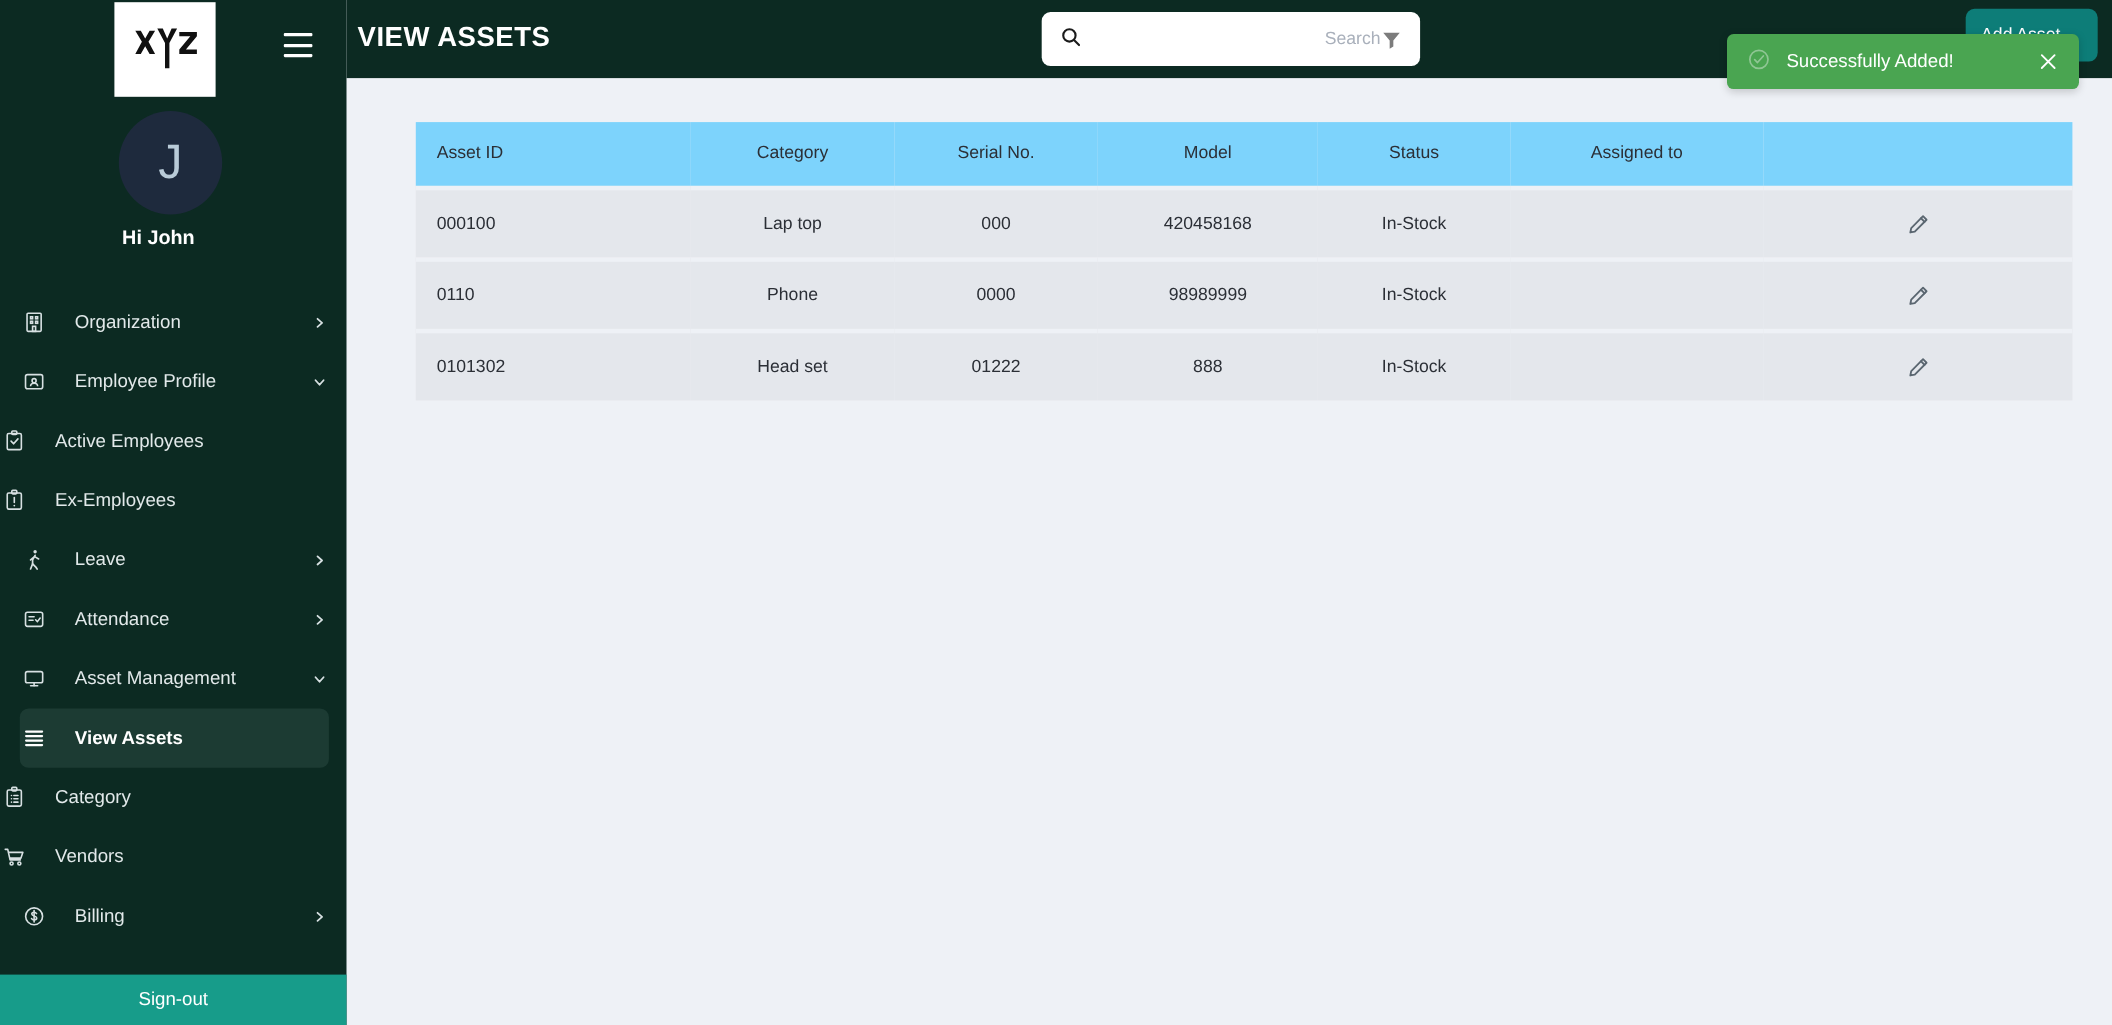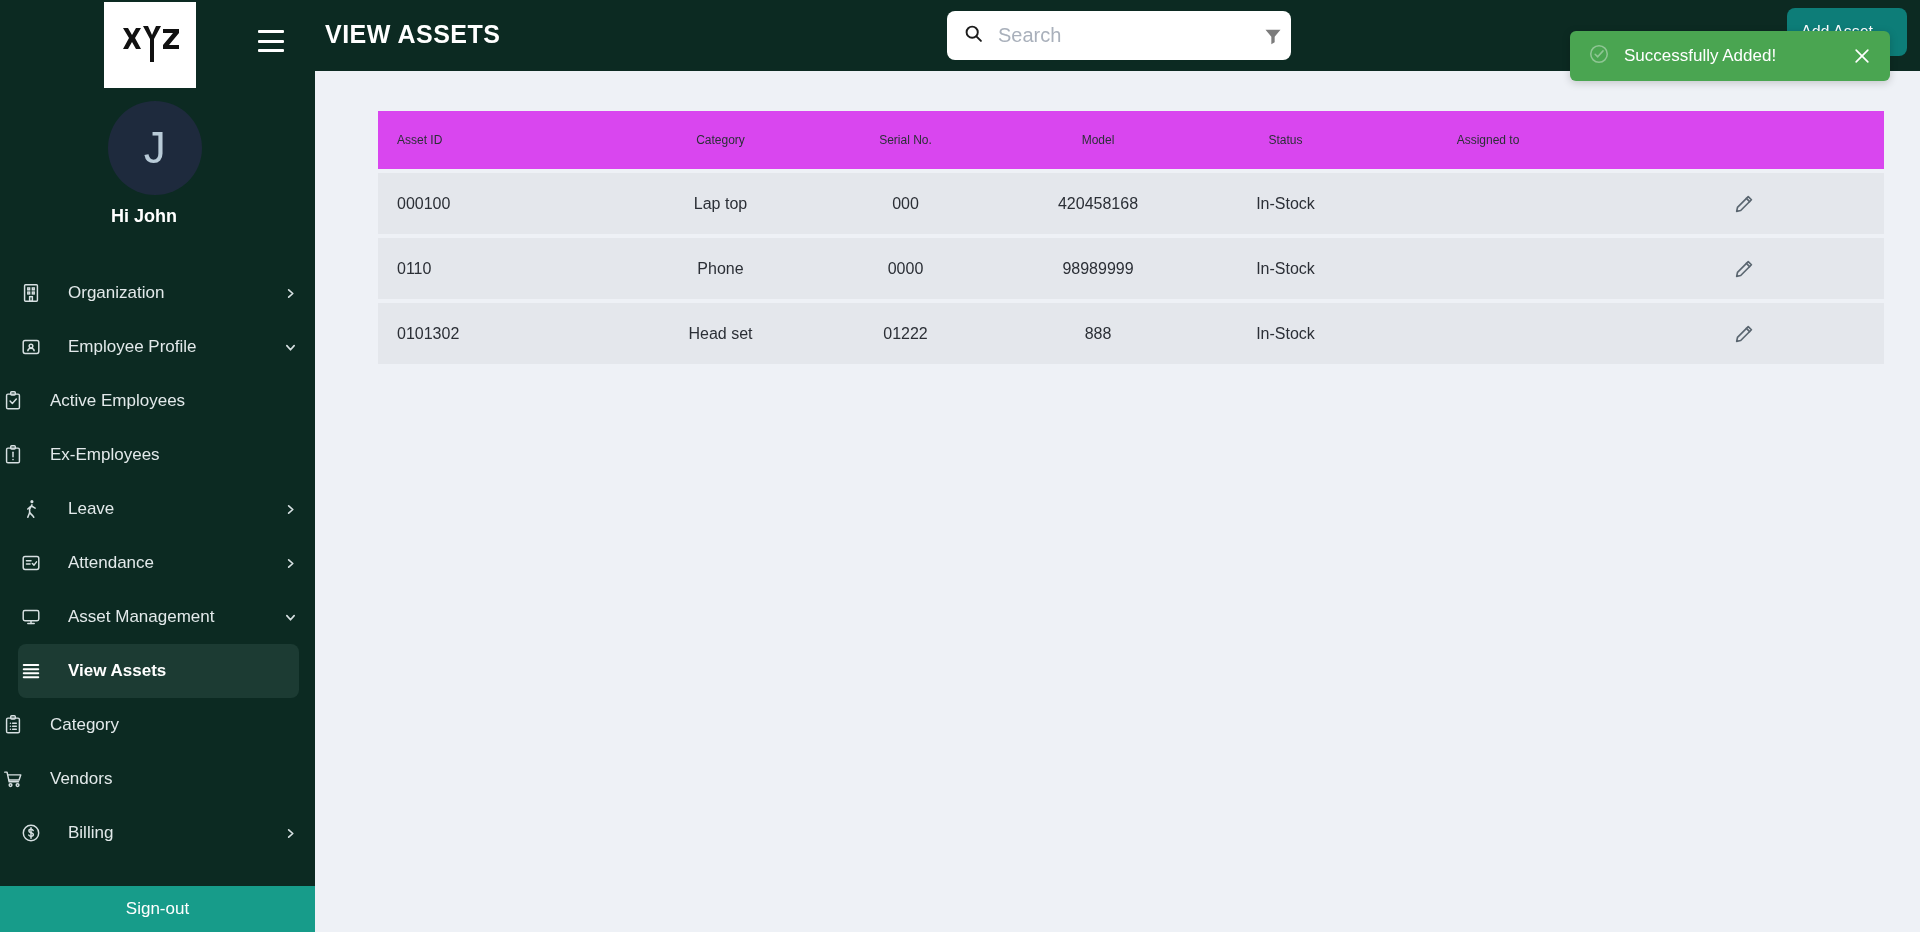"Search" #search-input { font-size: 20px -> 16px; text-align: none -> right }
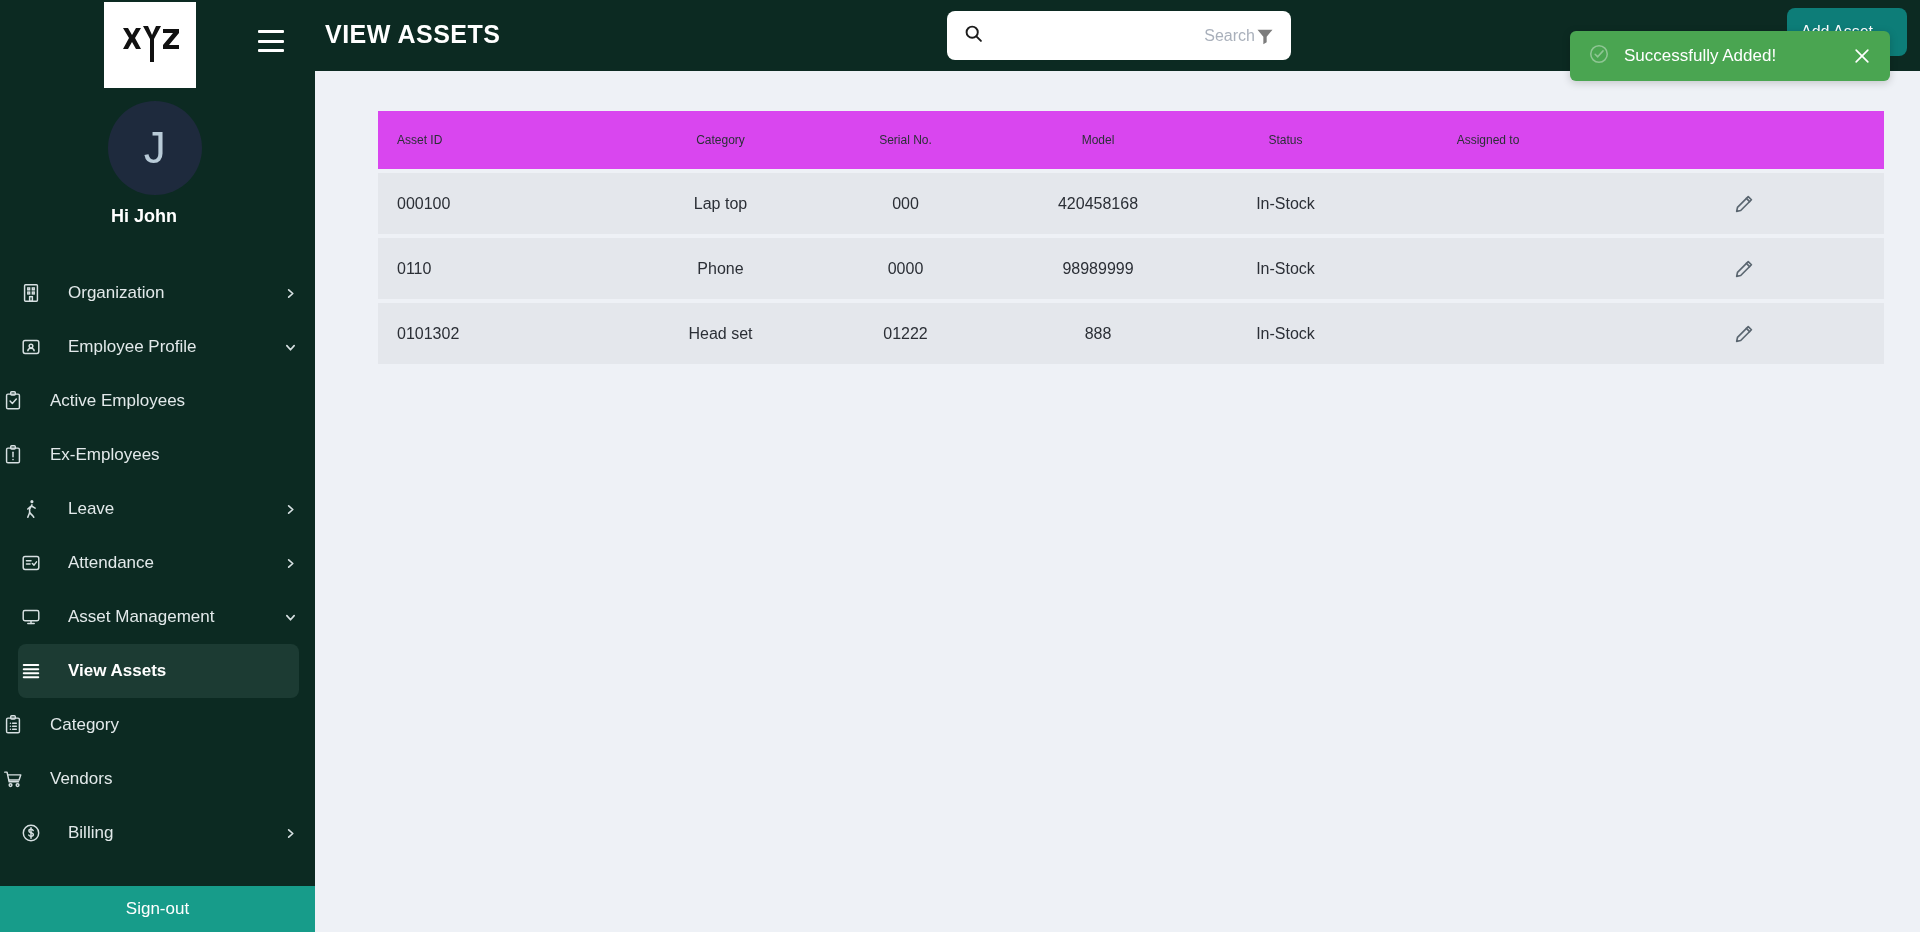"Asset ID" #assets-table th { background: #d946ef -> #7dd3fc; font-size: 12px -> 16px }
